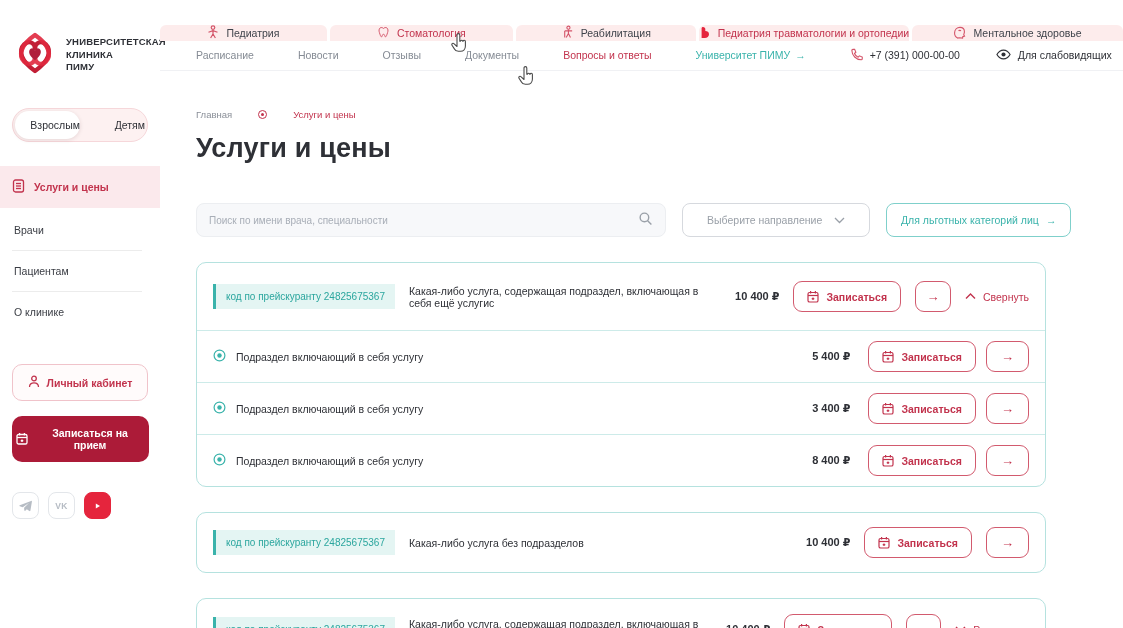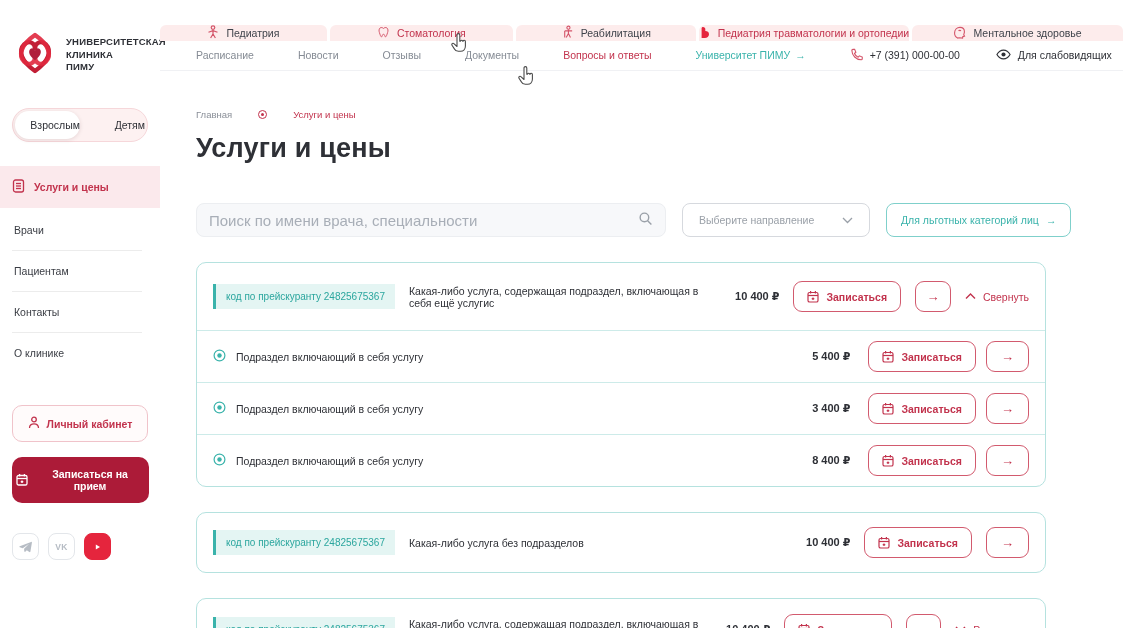"Поиск по имени врача, специальности" .search-box input { font-size: 15px -> 10px }
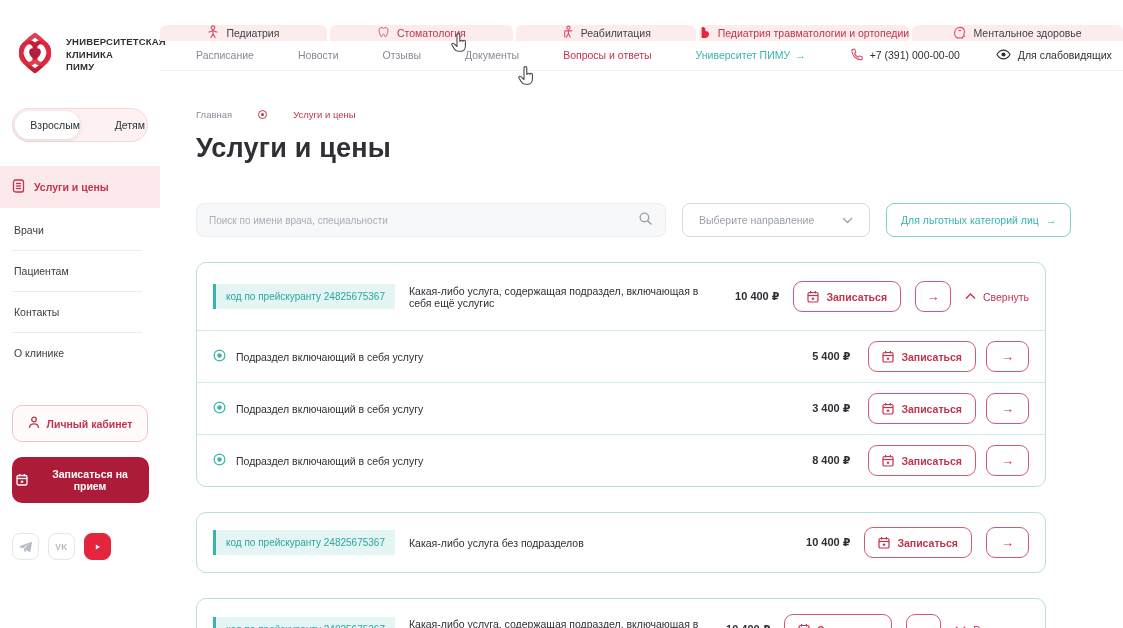"Выберите направление" .select { padding: 0 16px -> 0 24px }
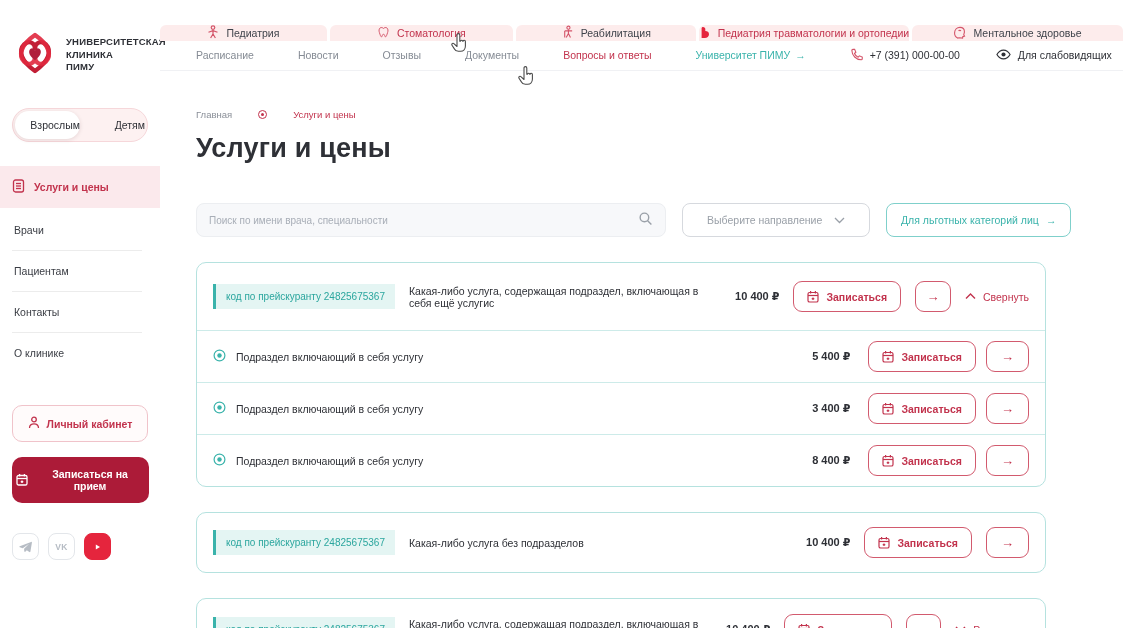"Контакты" li { html: <li>Контакты</li> -> none }
